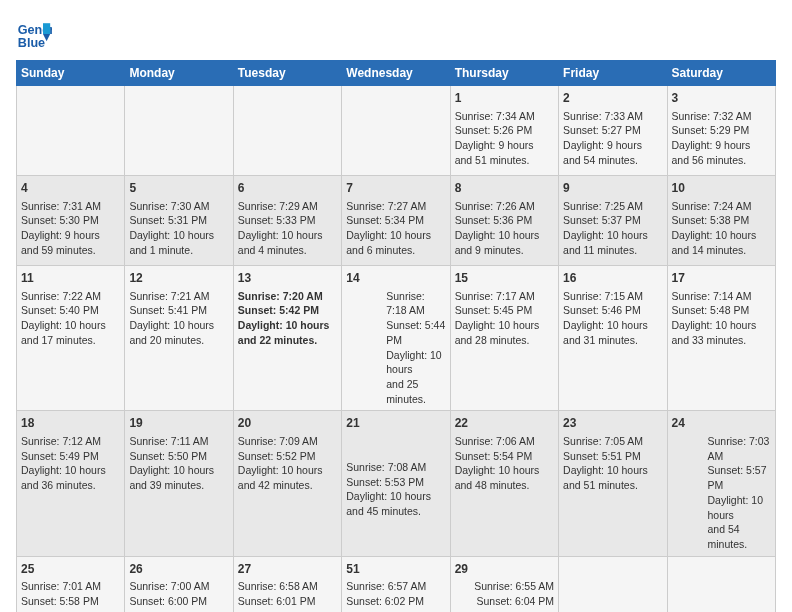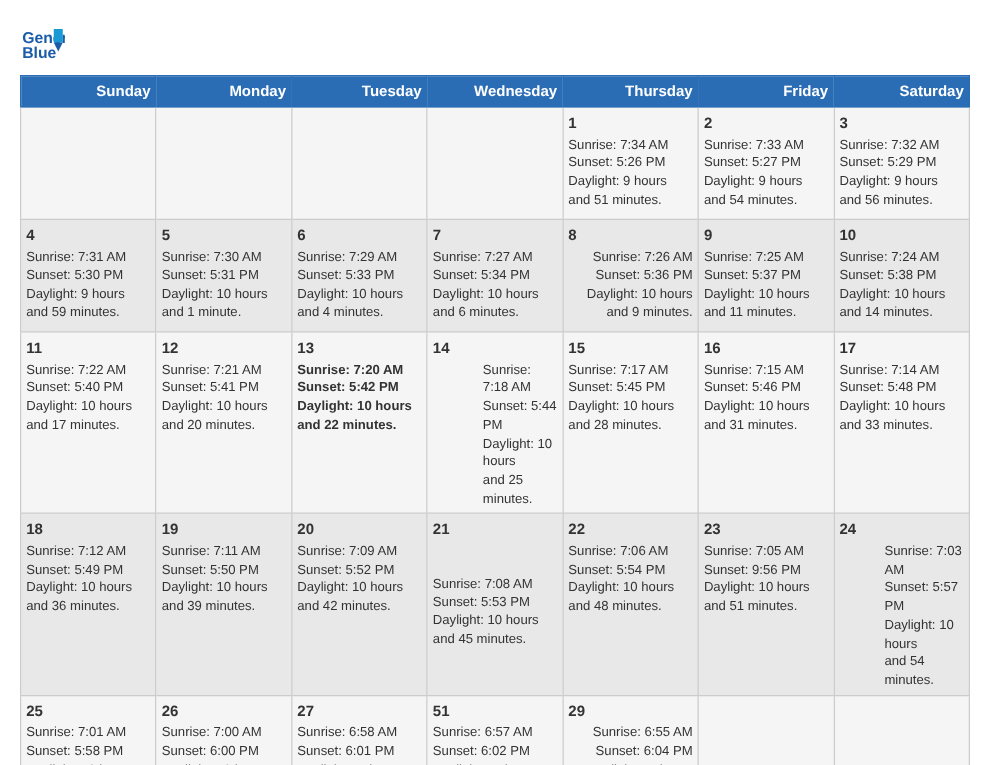"Sunday" thead tr th { text-align: right -> left }
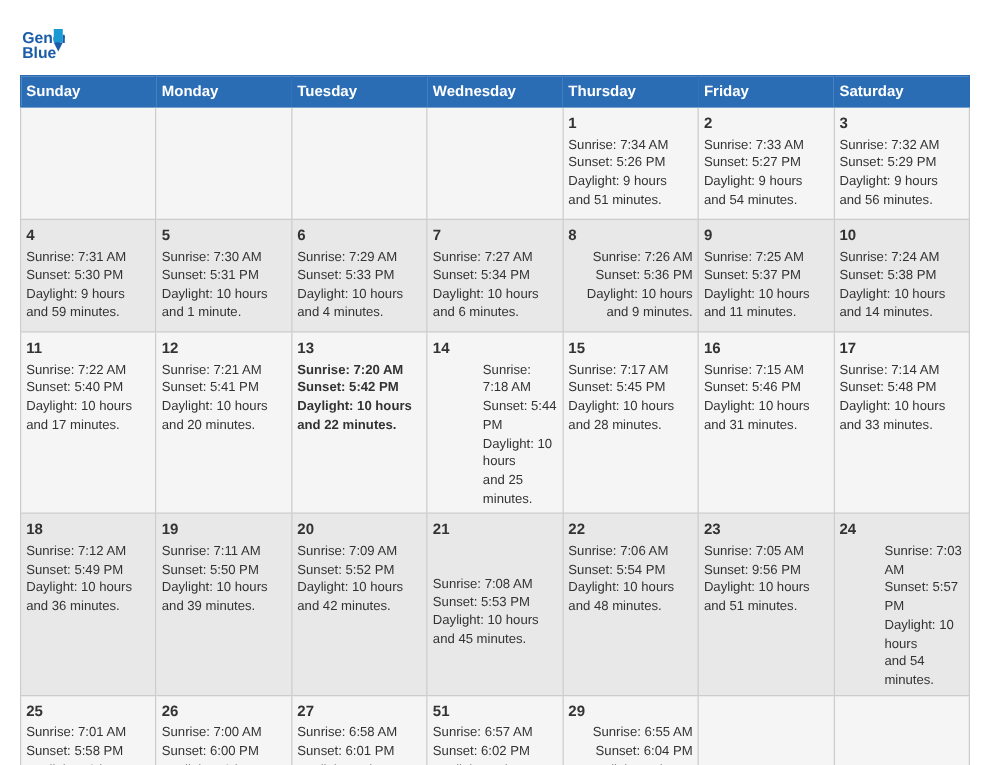"Sunrise: 7:26 AM" div.day-info { text-align: right -> none }
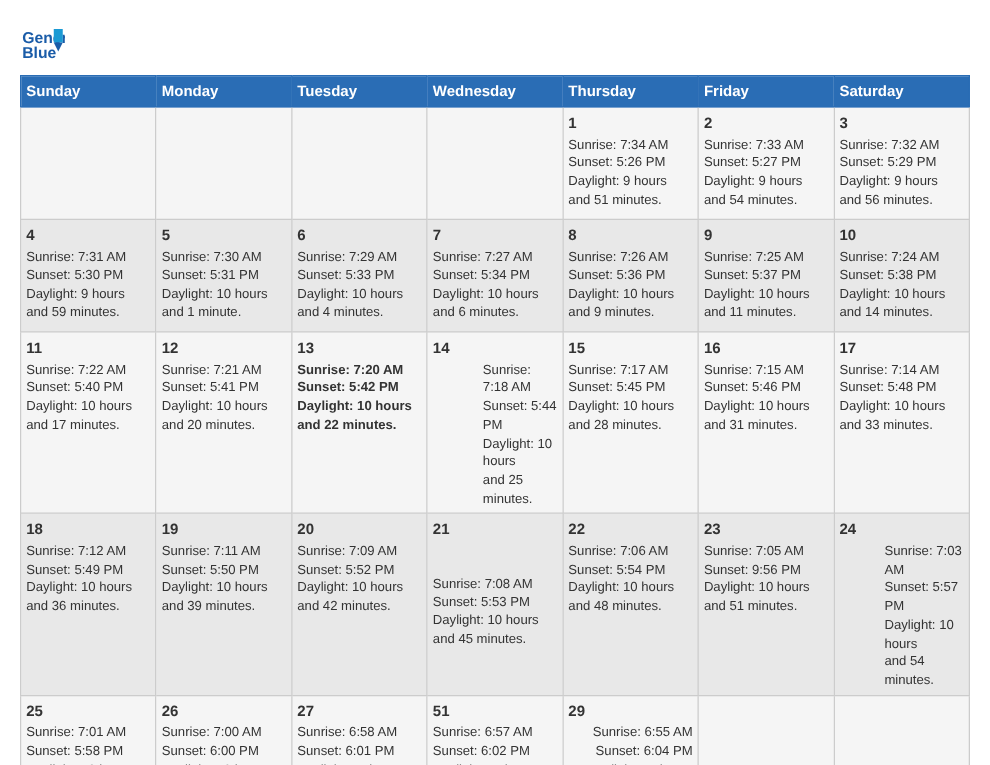"Sunrise: 7:05 AM" div.day-info { text: 9:56 -> 5:51 }
